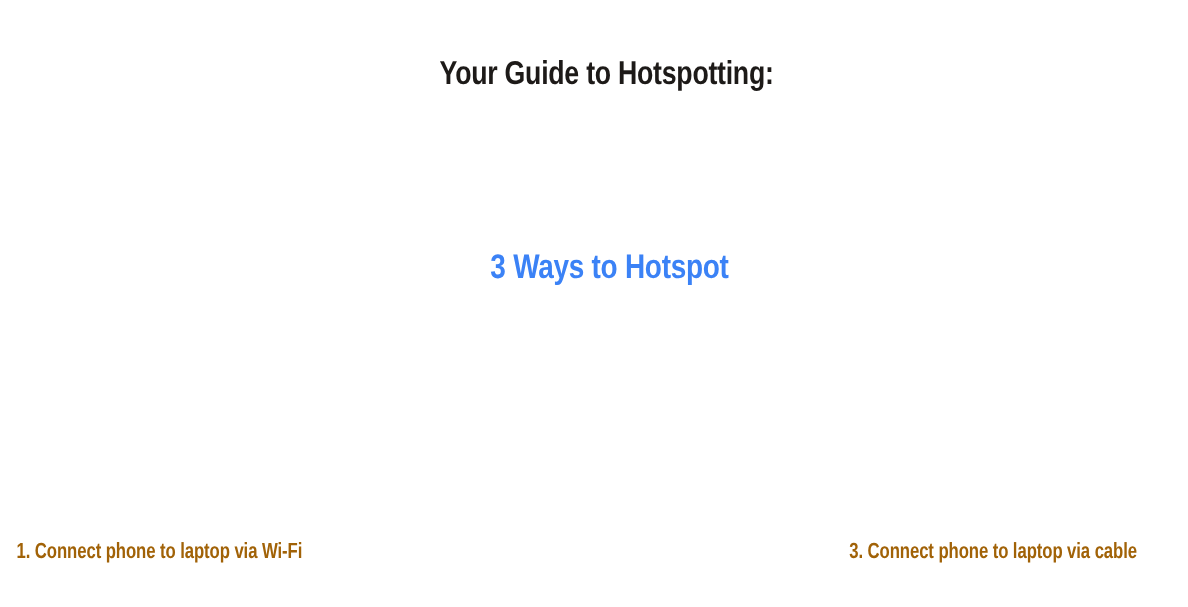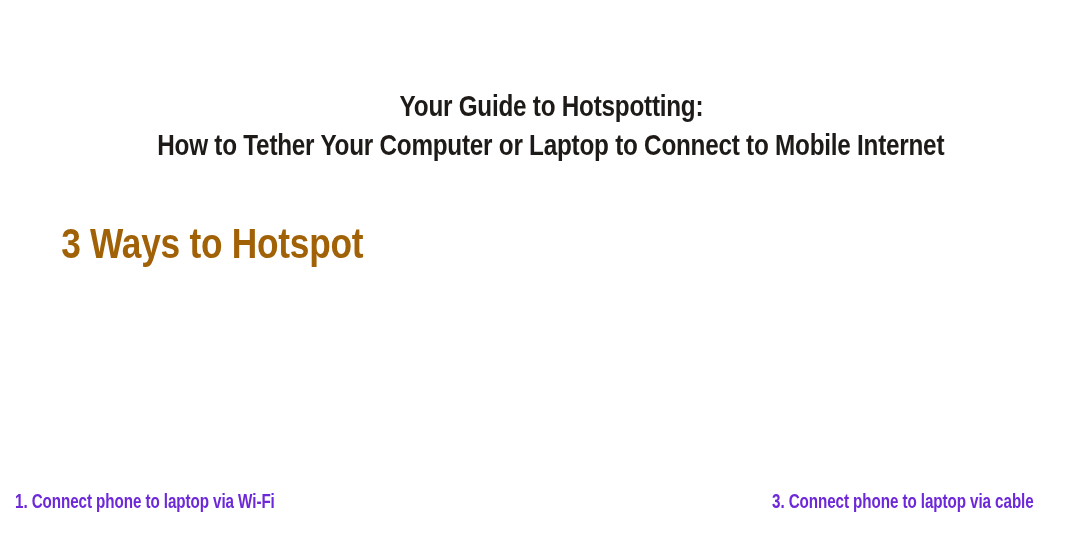"Your Guide to Hotspotting:" .title-block { margin-top: 39px -> none }
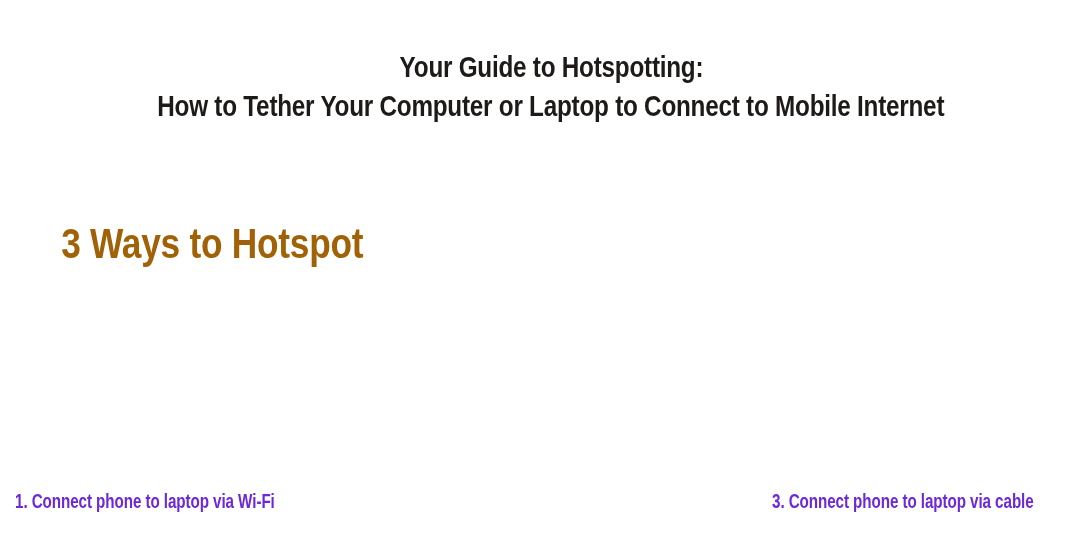"How to Tether Your Computer" span.title-line { html: <span> <span>How to Tether Your Computer or Laptop to Connect to Mobile Internet</span> </span> -> none }
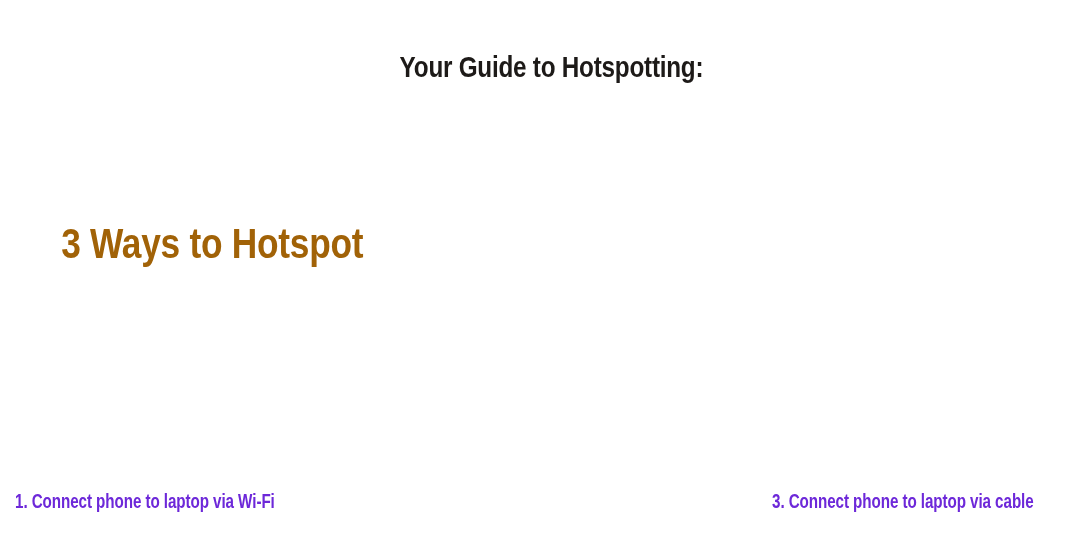"3 Ways to Hotspot" .section-heading { color: #a16207 -> #3b82f6; font-size: 43px -> 31px; text-align: left -> center }
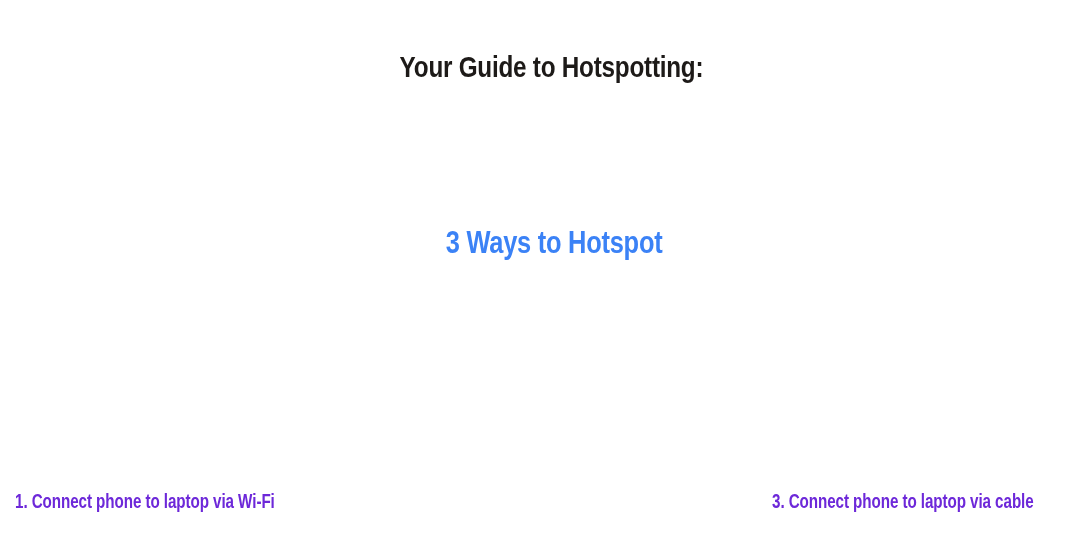"1. Connect phone to laptop" .caption { color: #6d28d9 -> #a16207 }
